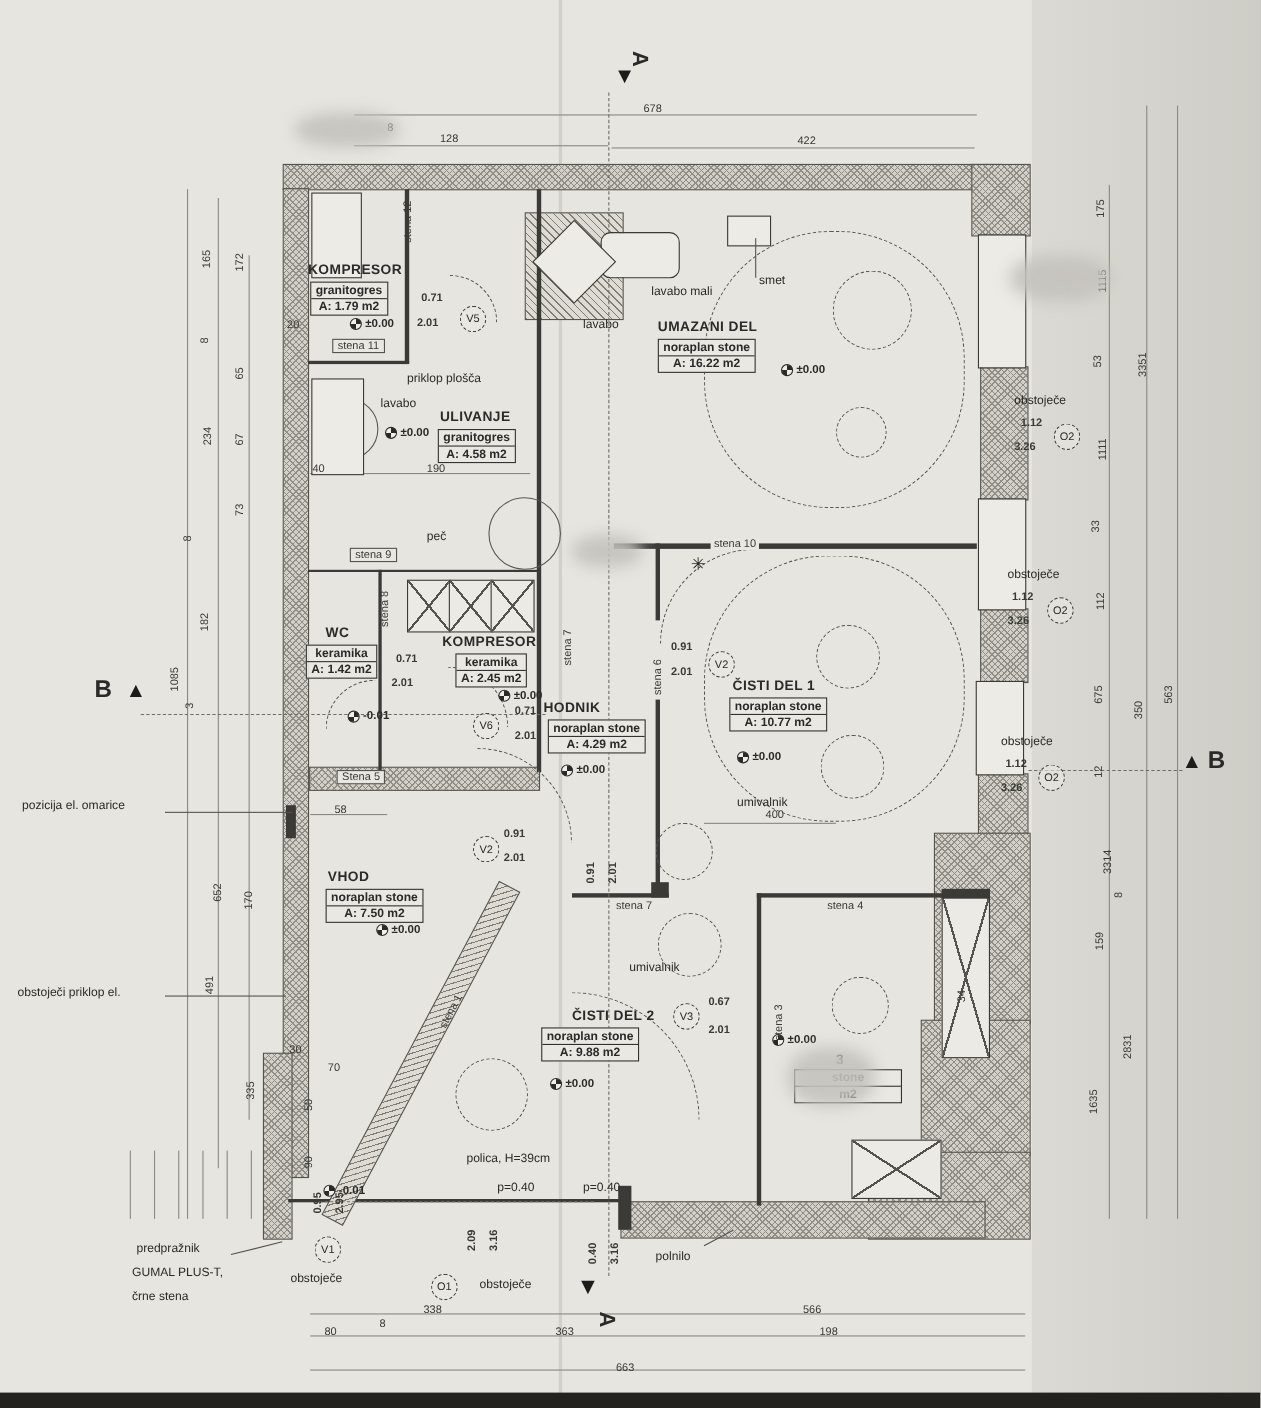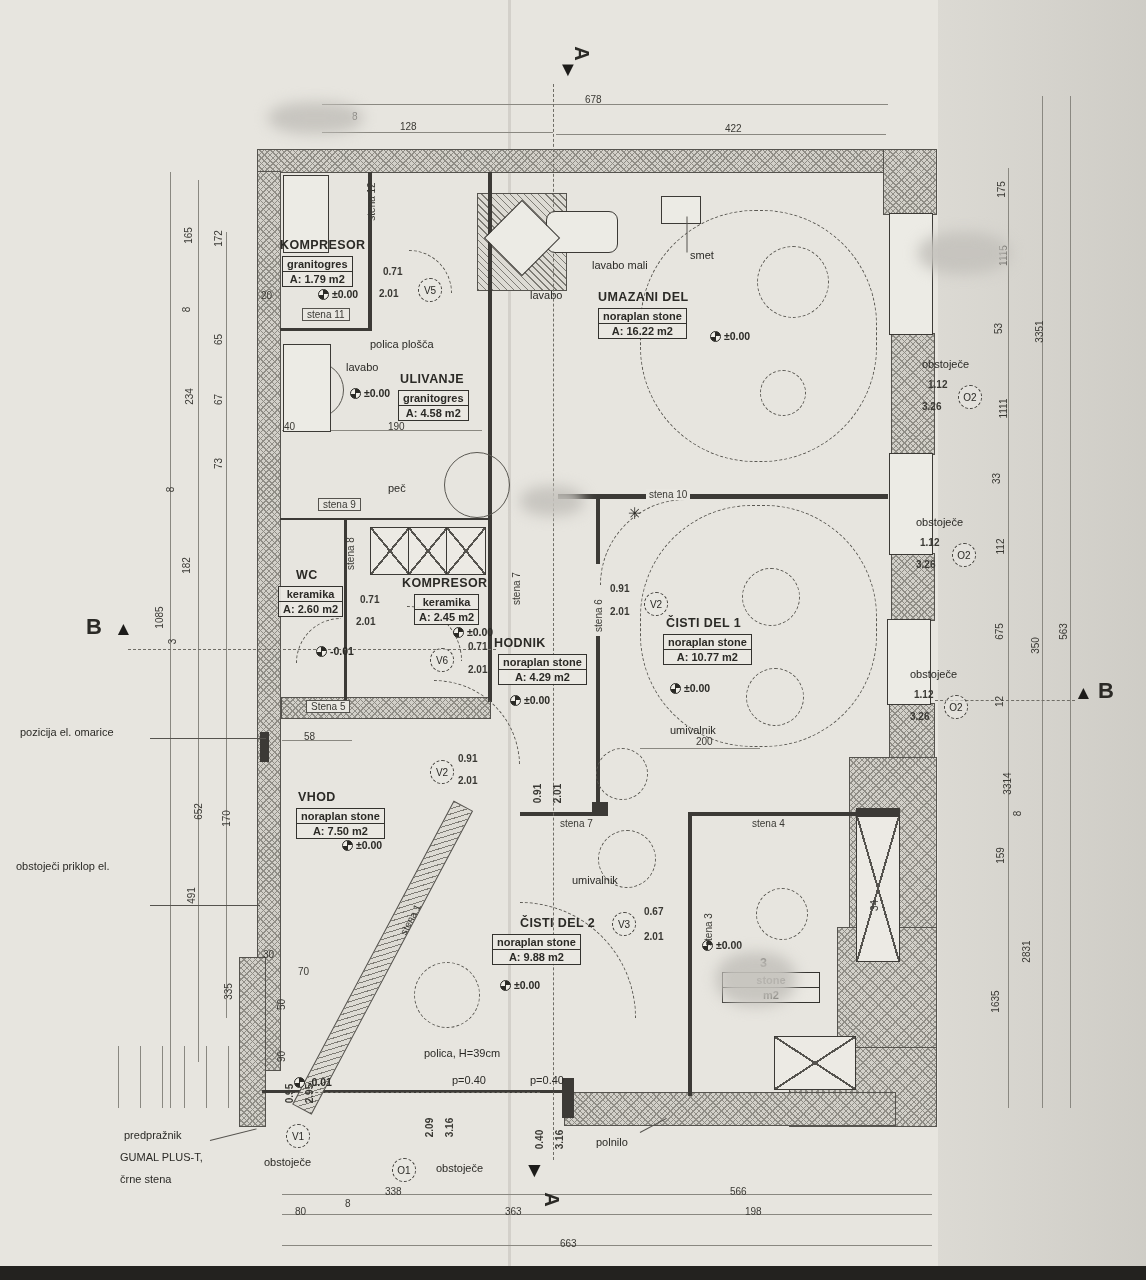"polica plošča" span.lbl { text: polica -> priklop }
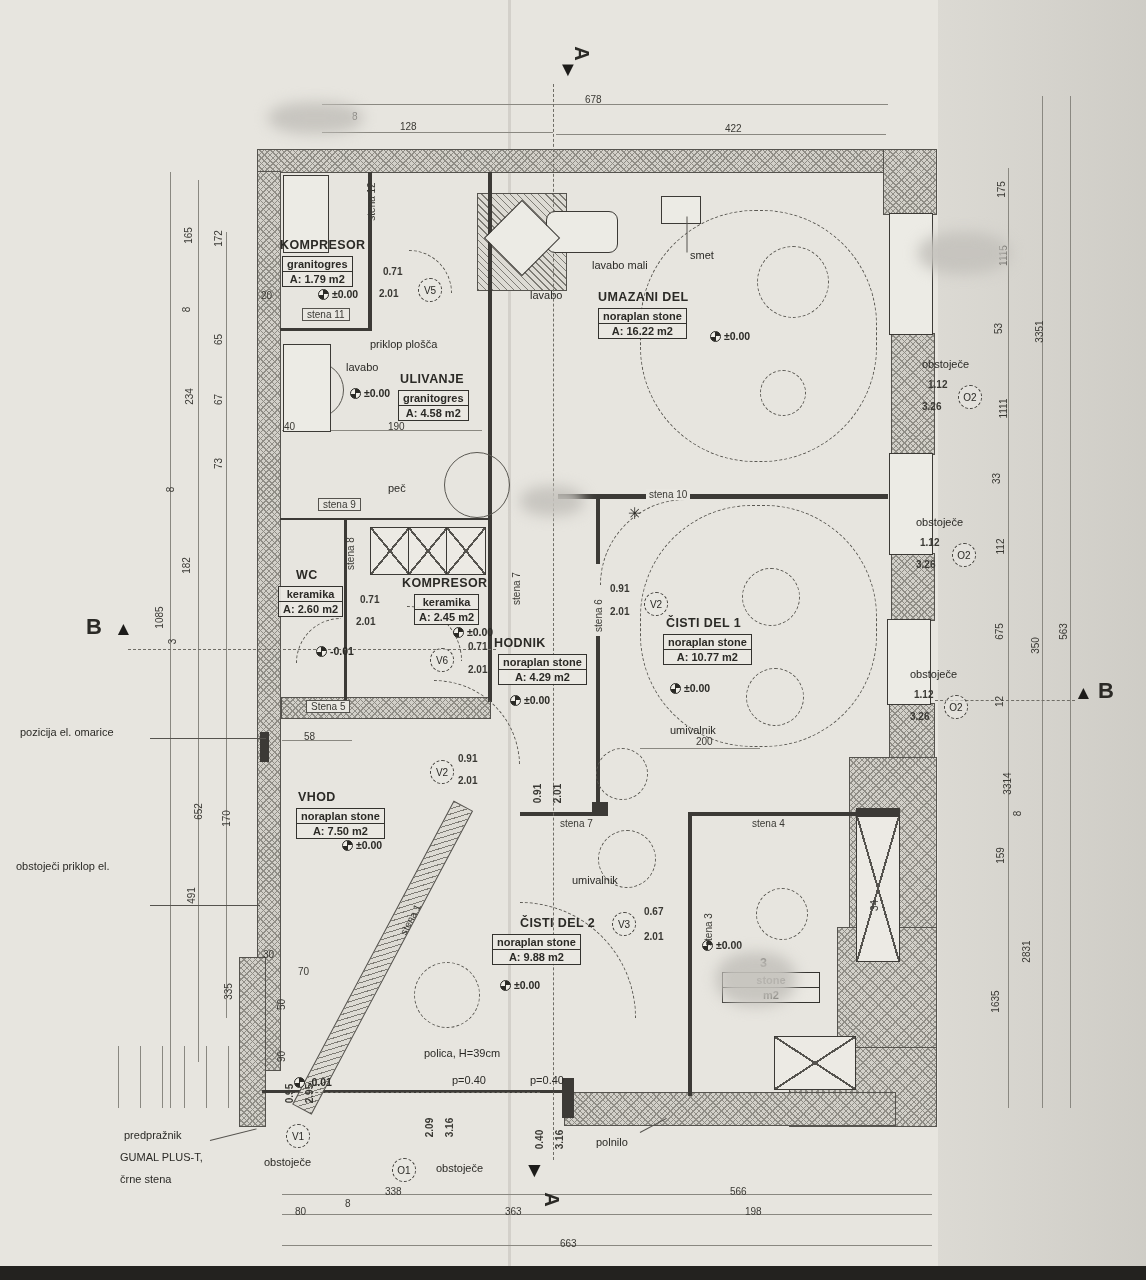"A: 2.60 m2" div.a { text: 2.60 -> 1.42 }
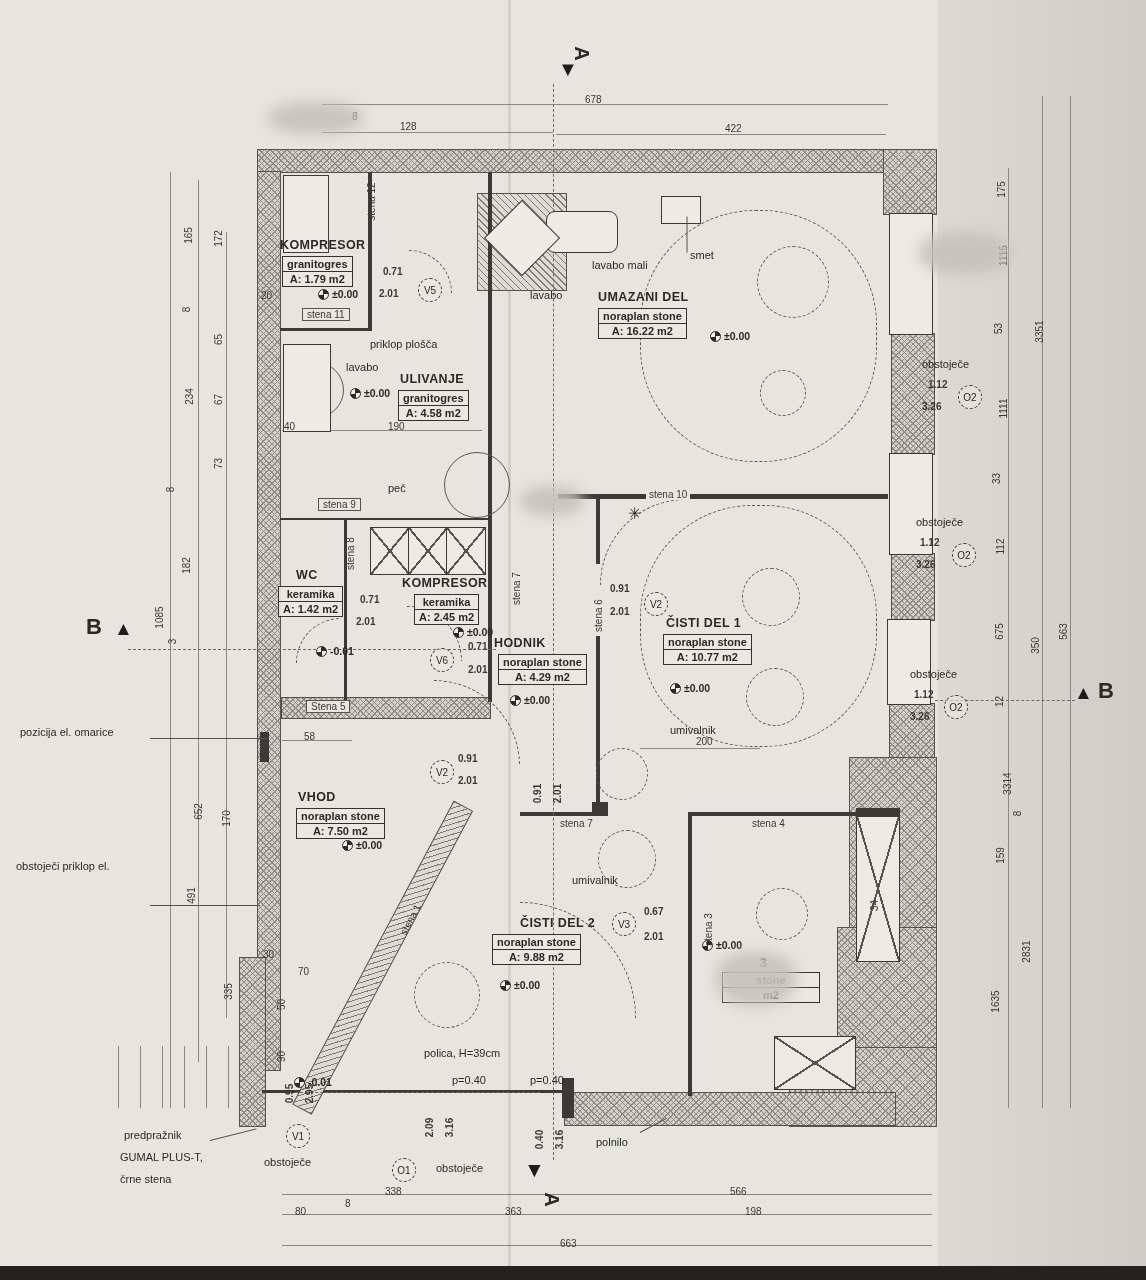"200" span.lbl { text: 200 -> 400 }
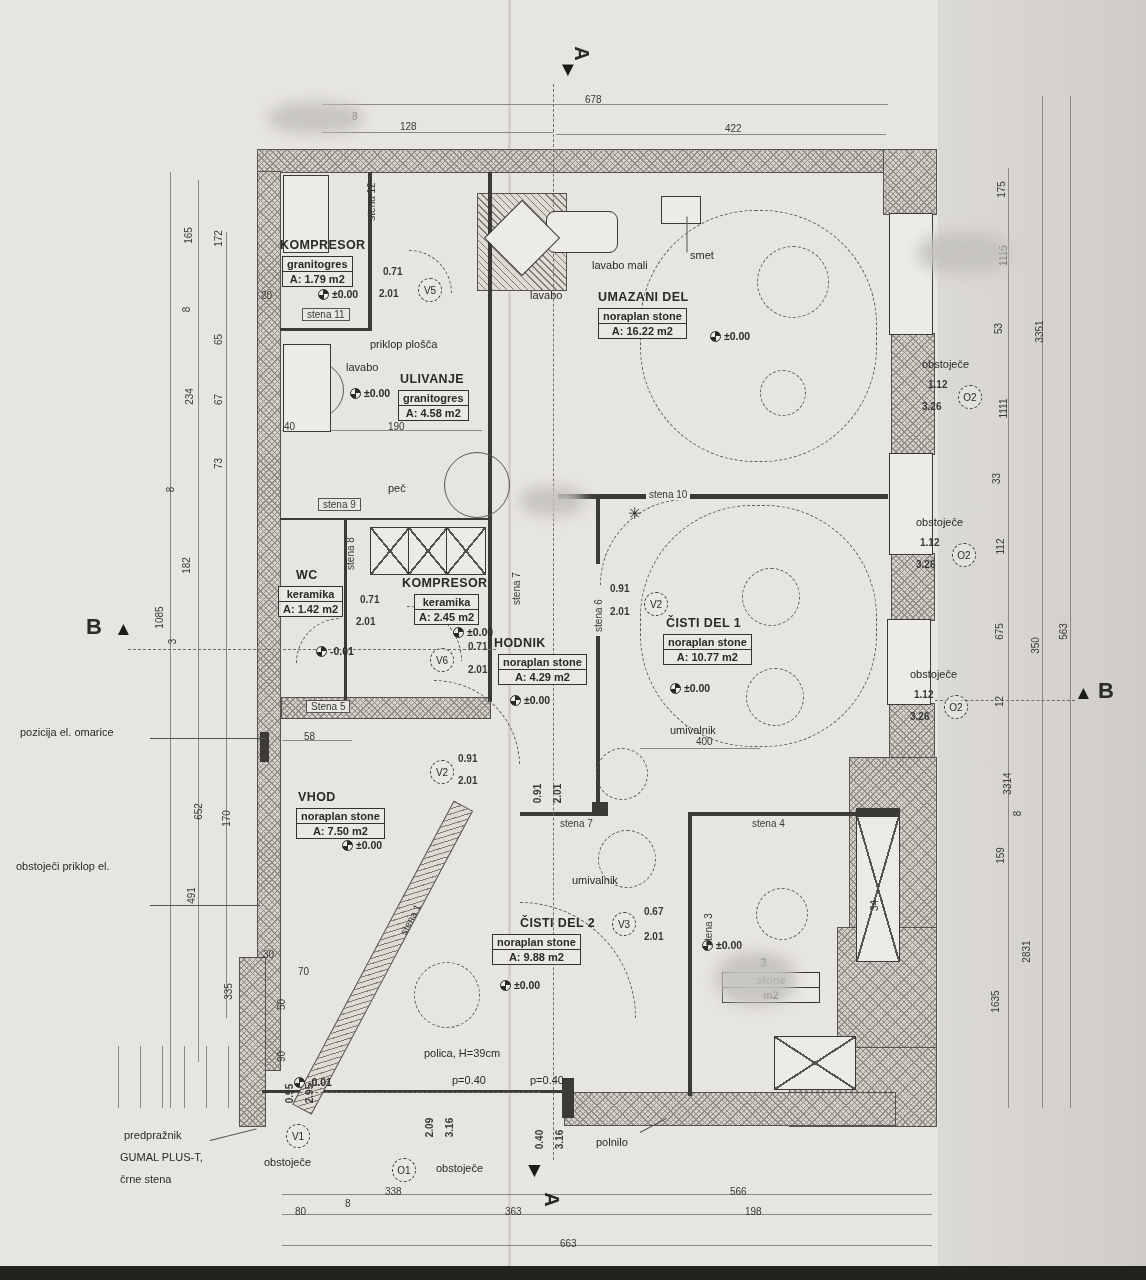"obstoječi priklop el." span.lbl { top: 860px -> 896px }
